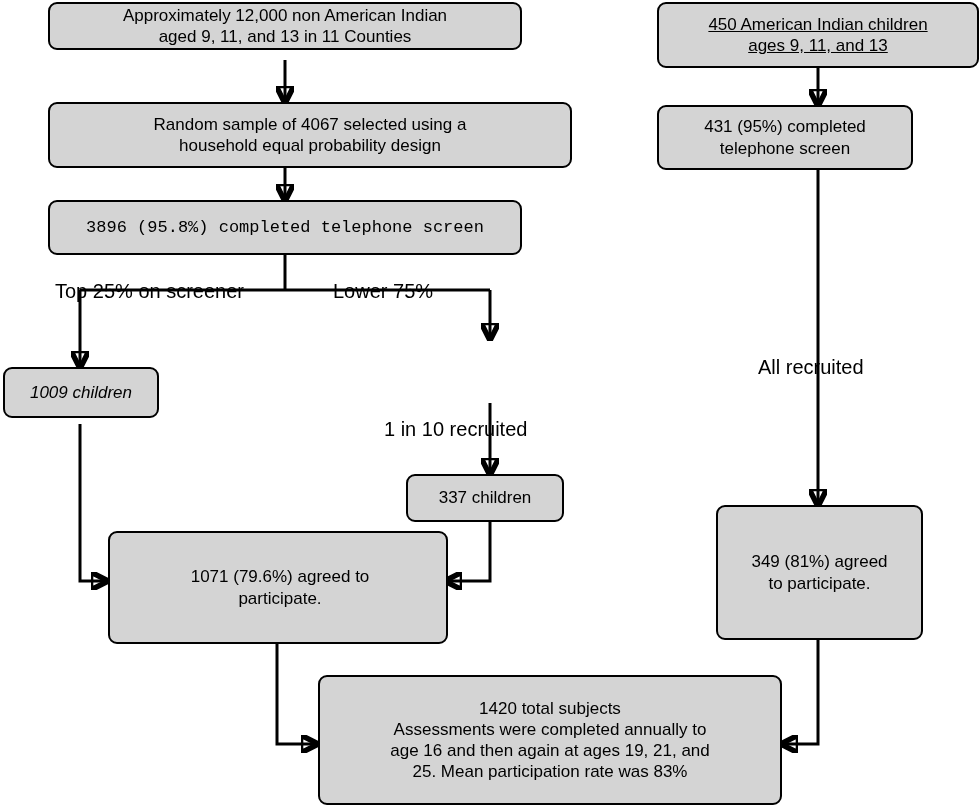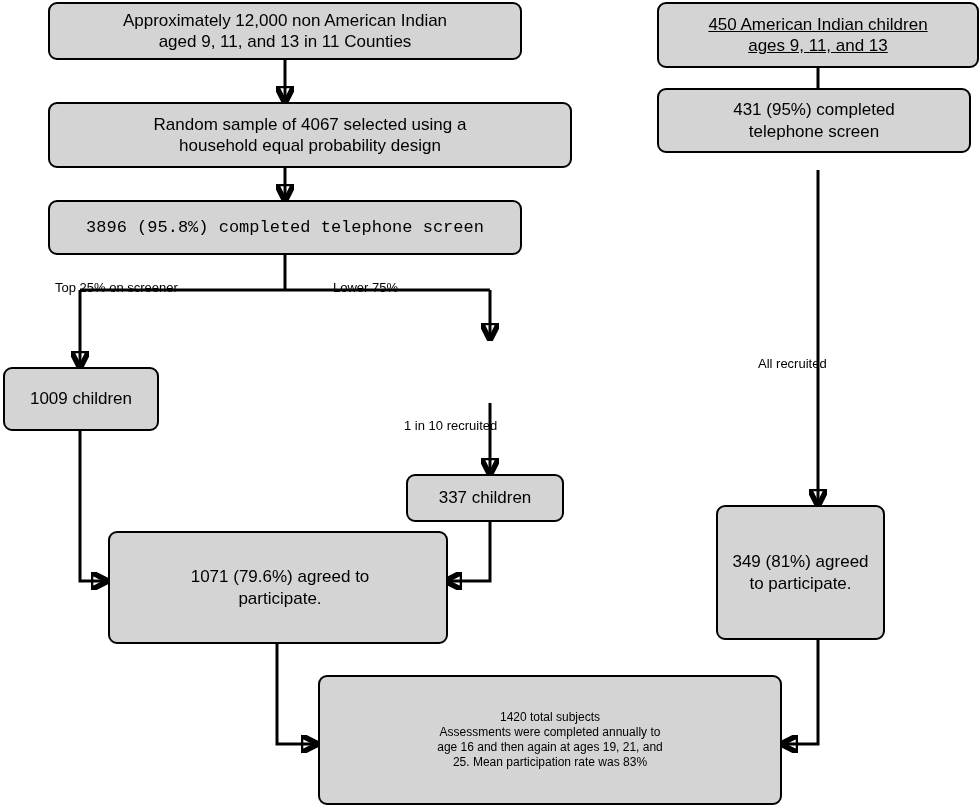"Approximately 12,000 non American Indian" div.node { height: 58px -> 48px }
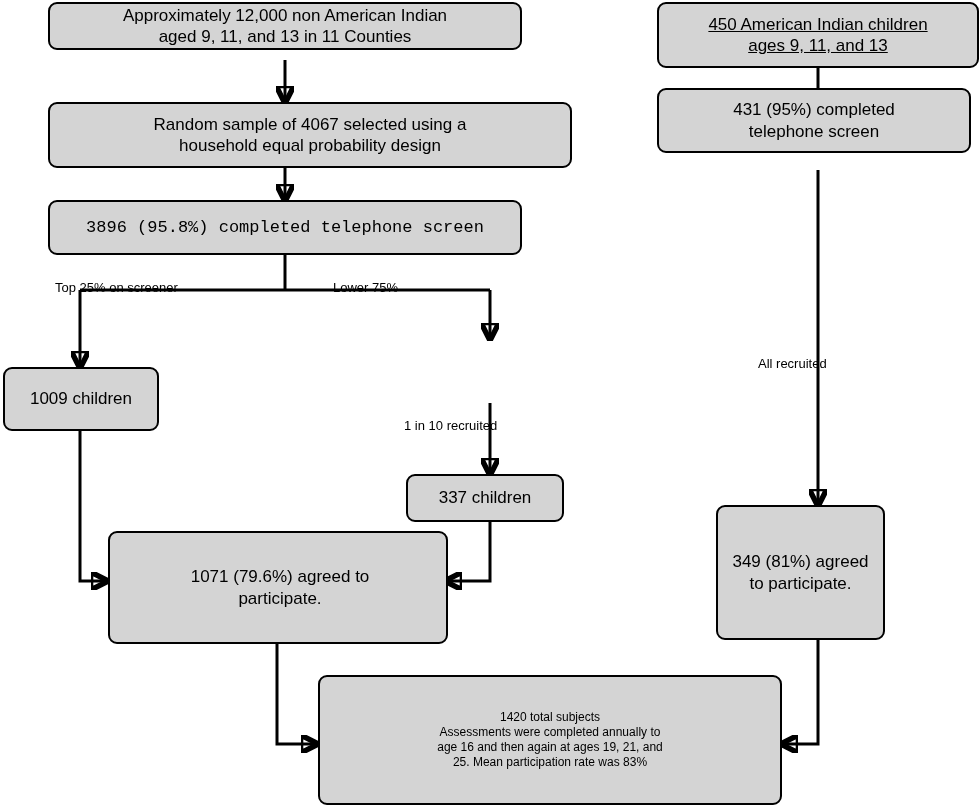"431 (95%) completed" div.node { top: 88px -> 105px; width: 314px -> 256px }
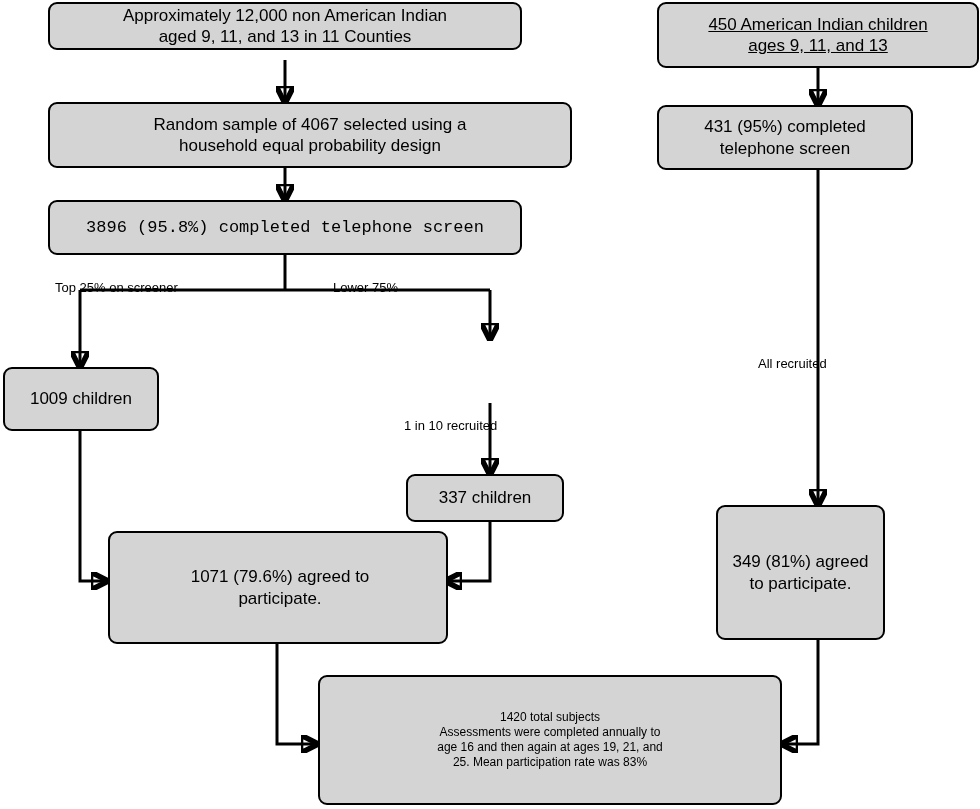"Top 25% on screener" .edge-label { font-size: 13px -> 20px }
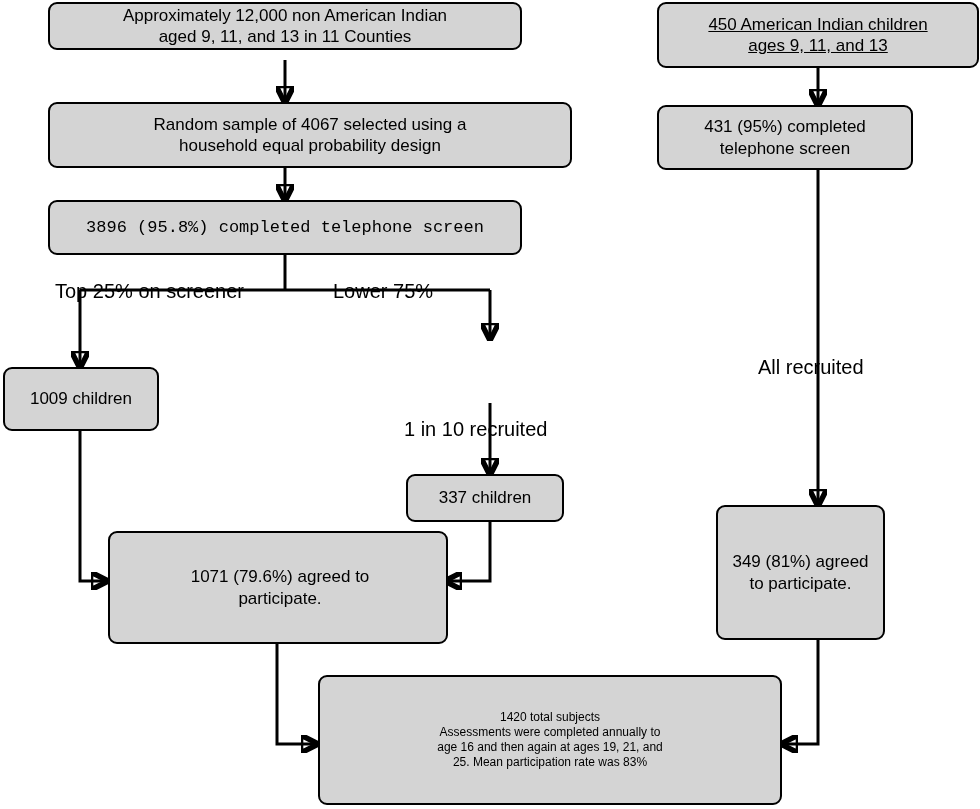"1009 children" div.node { font-style: none -> italic; height: 64px -> 51px }
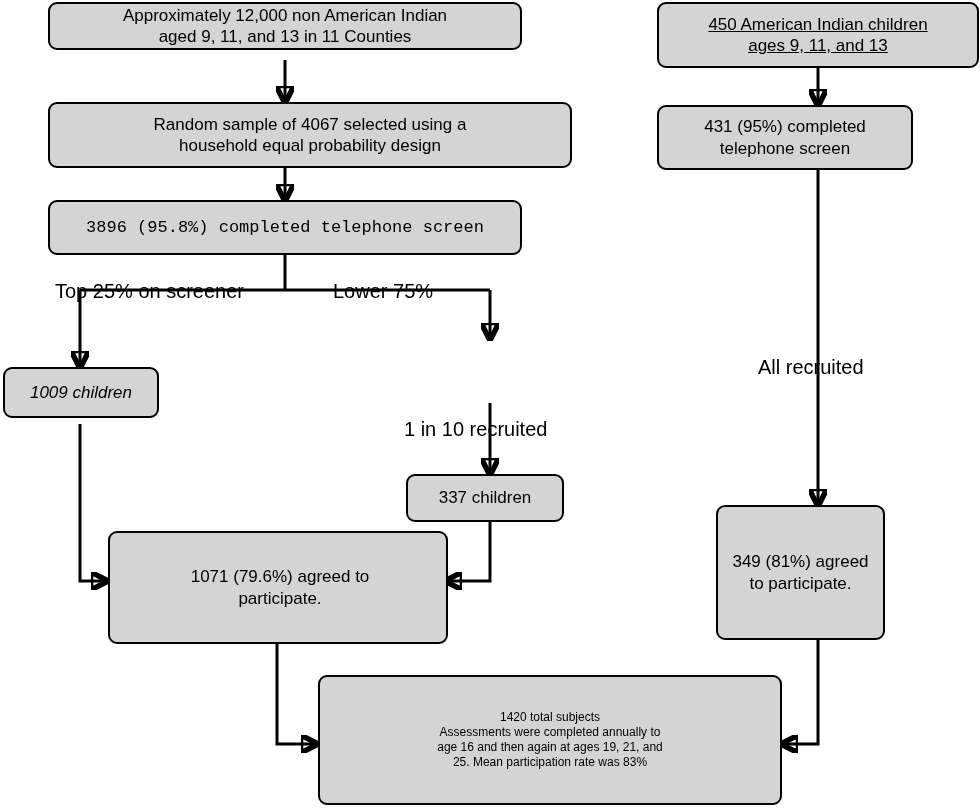"1 in 10 recruited" div.edge-label { left: 404px -> 384px }
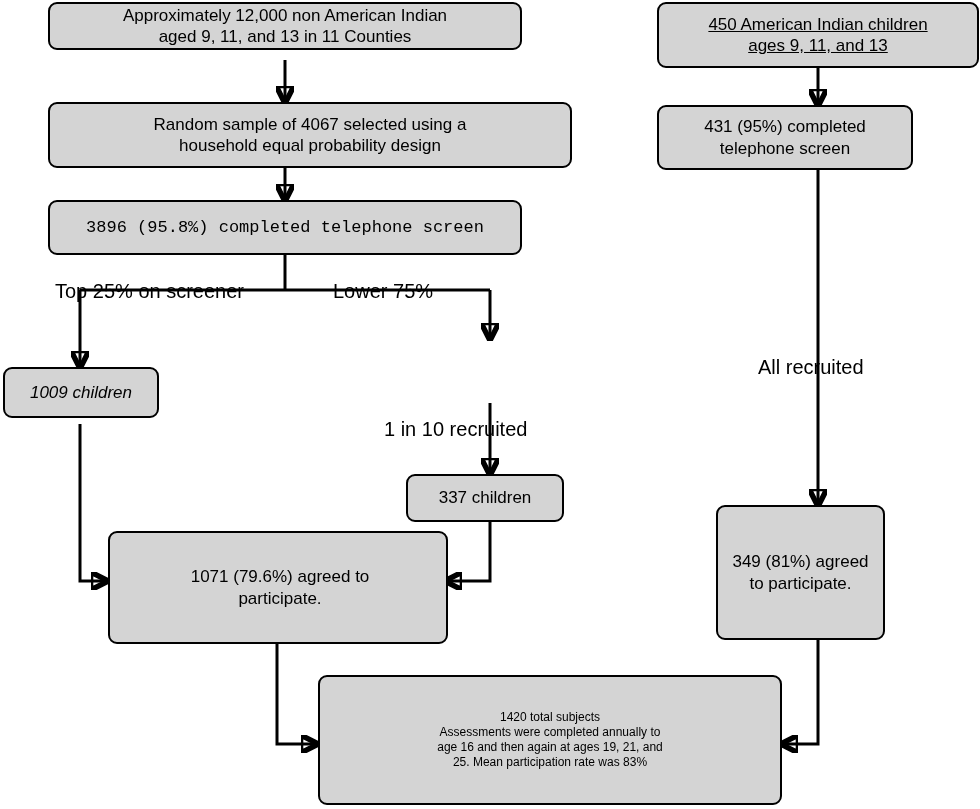"349 (81%) agreed" div.node { width: 169px -> 207px }
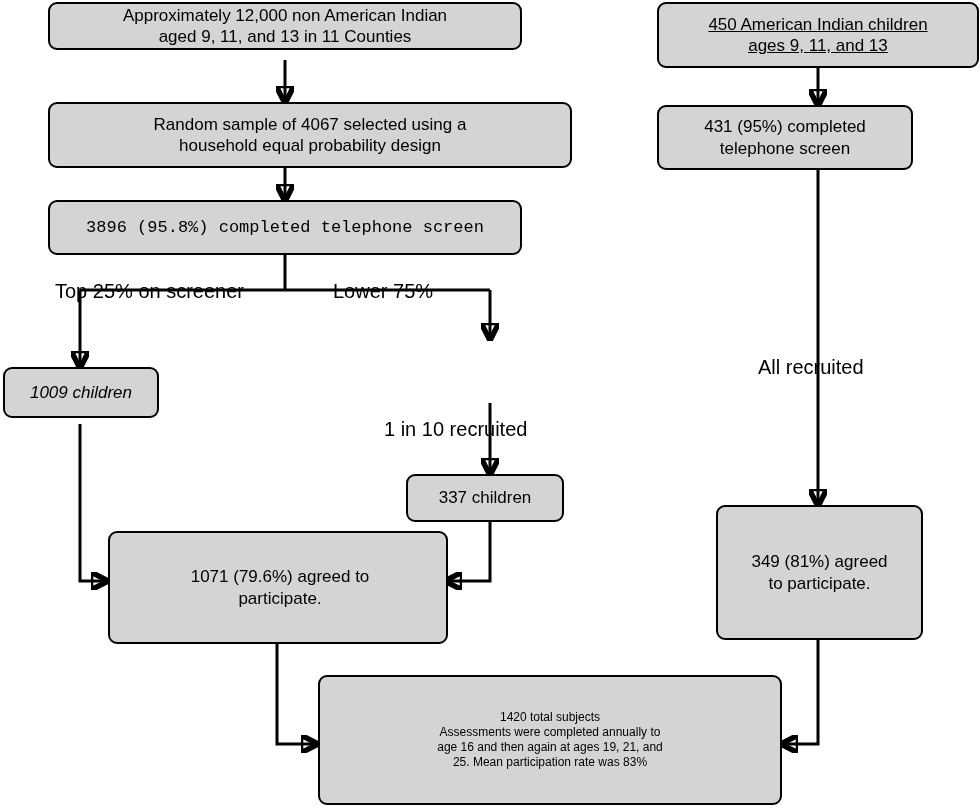"1420 total subjects" div.node { font-size: 12px -> 17px }
